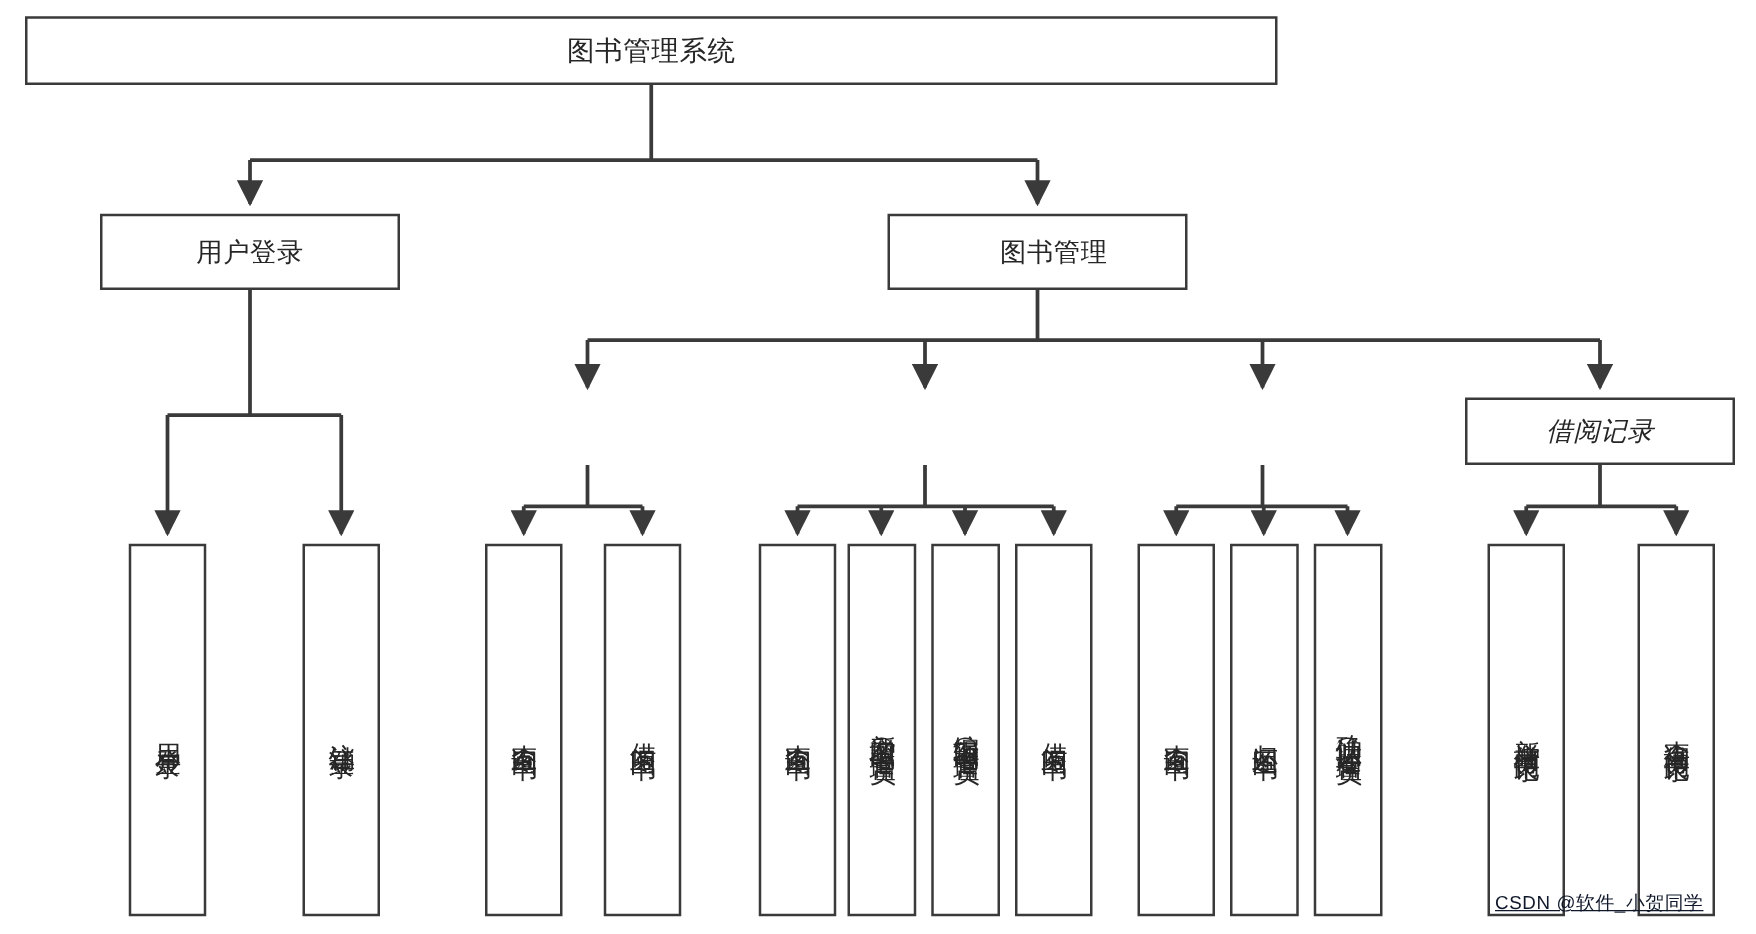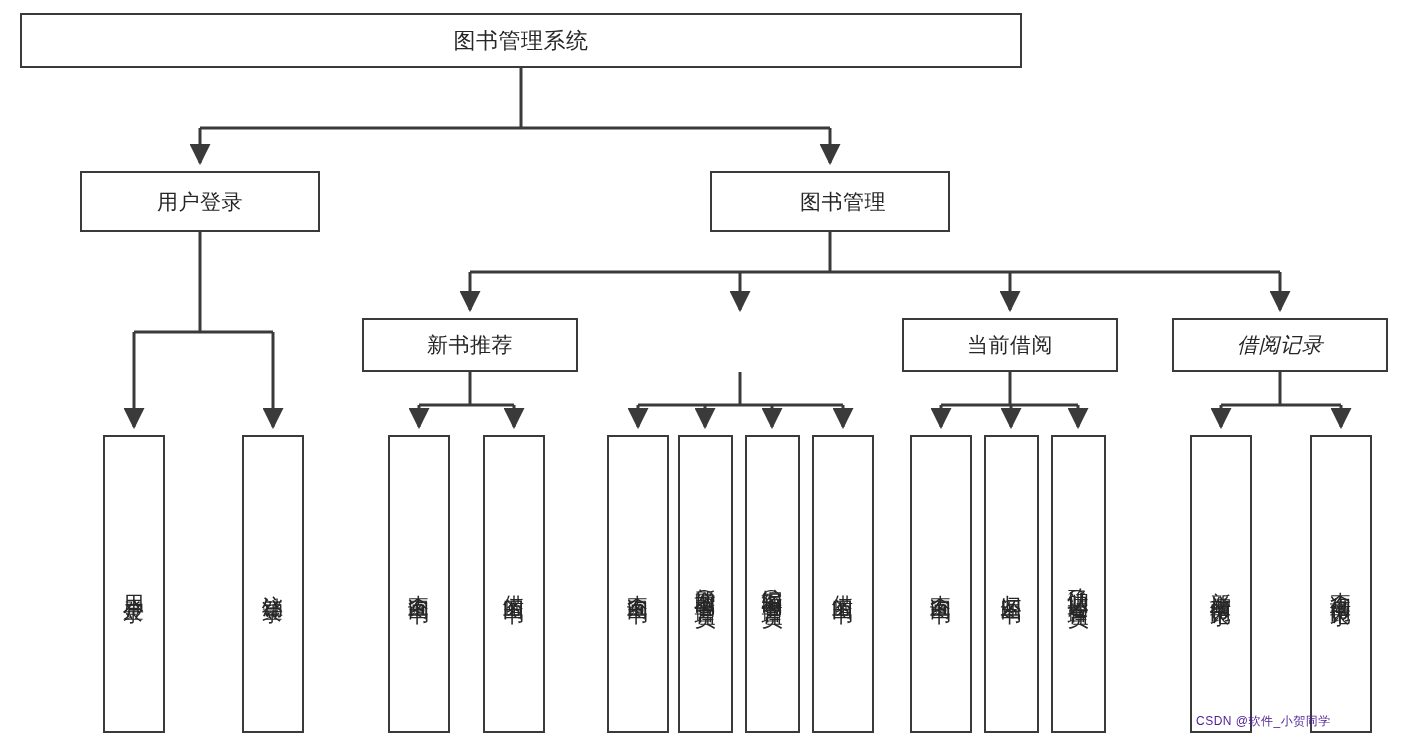"新书推荐" div.node { html: <div> <span>新书推荐</span> </div> -> none }
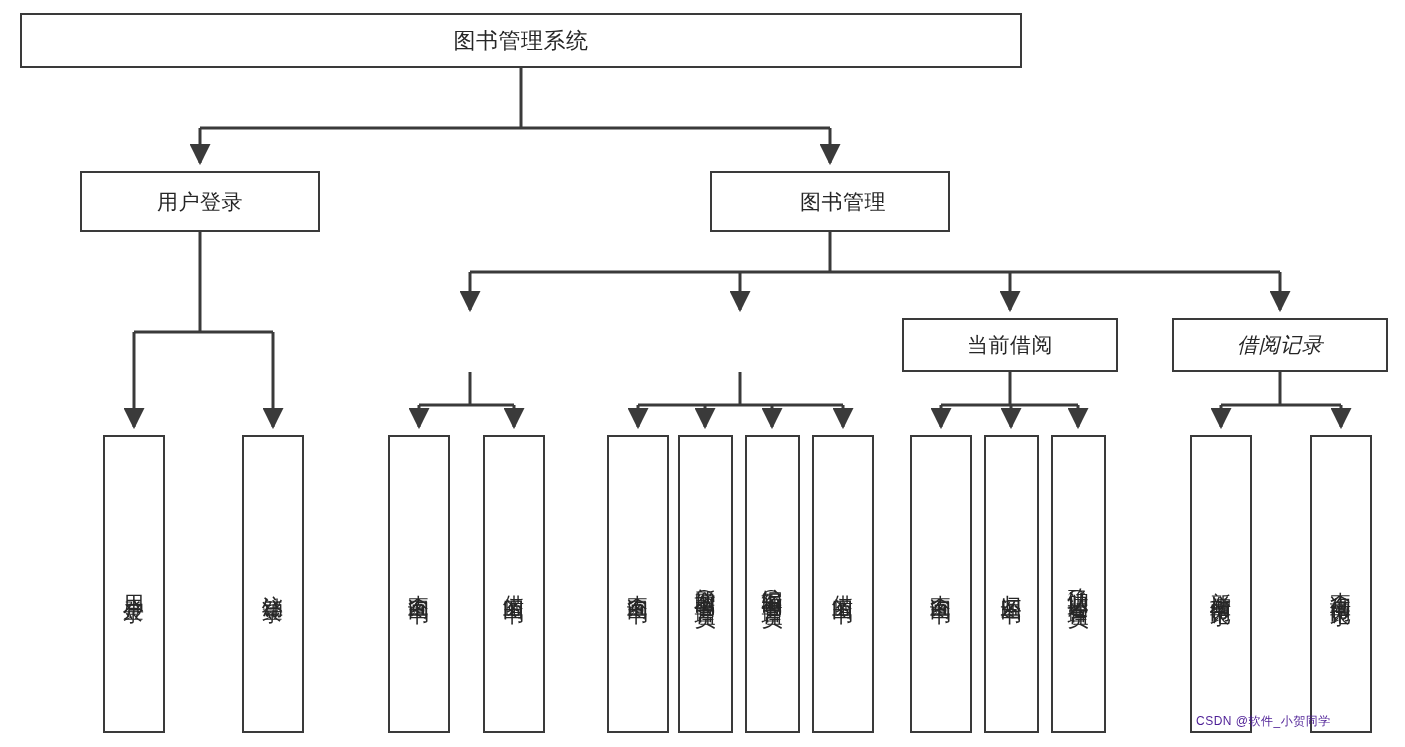"当前借阅" div.node { html: <div> <span>当前借阅</span> </div> -> none }
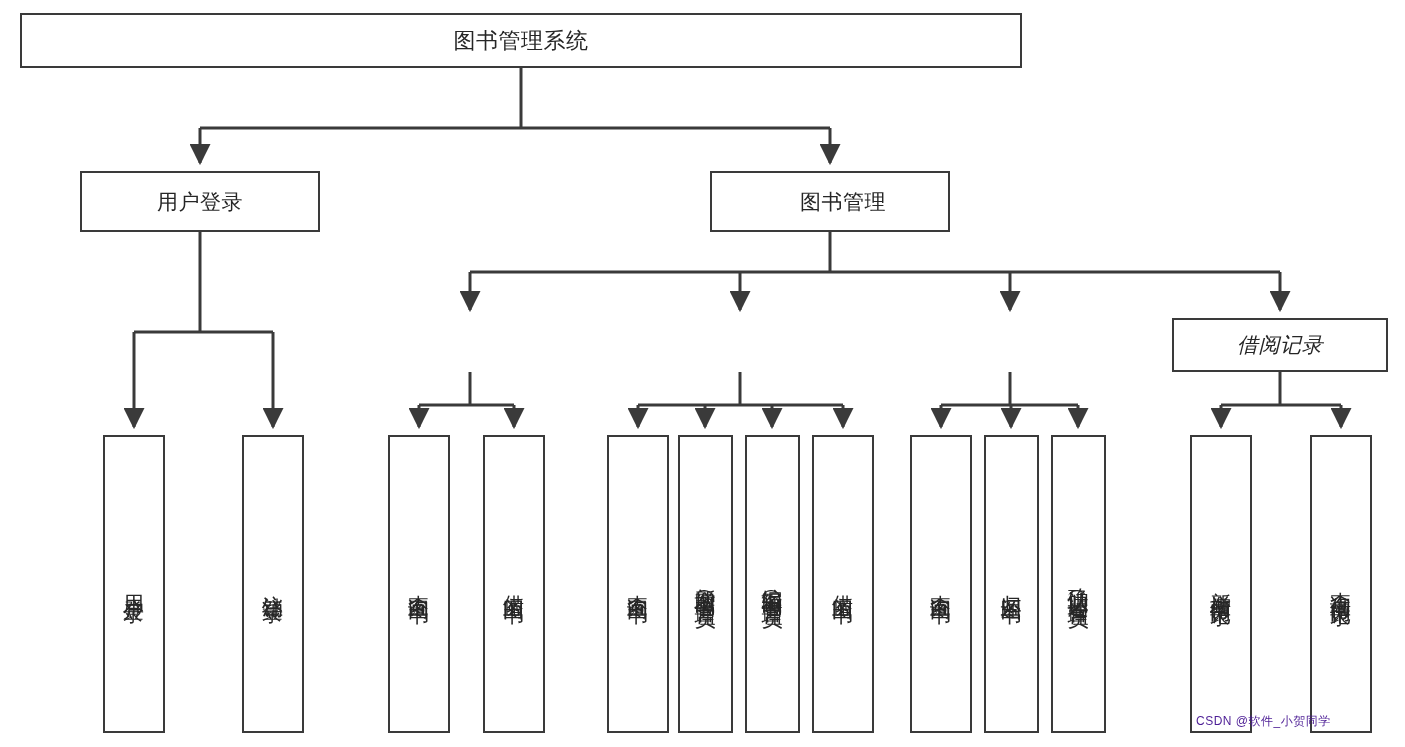"CSDN @软件_小贺同学" .watermark { color: #4c1d95 -> #0f172a; font-size: 12px -> 15px; text-decoration: none -> underline }
